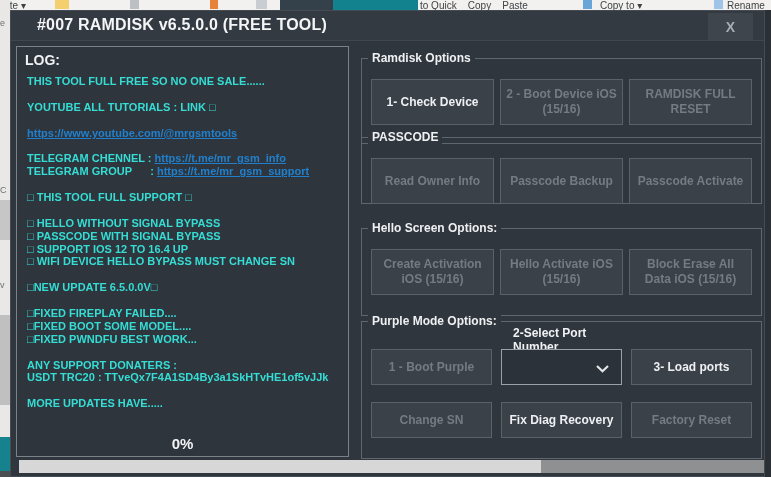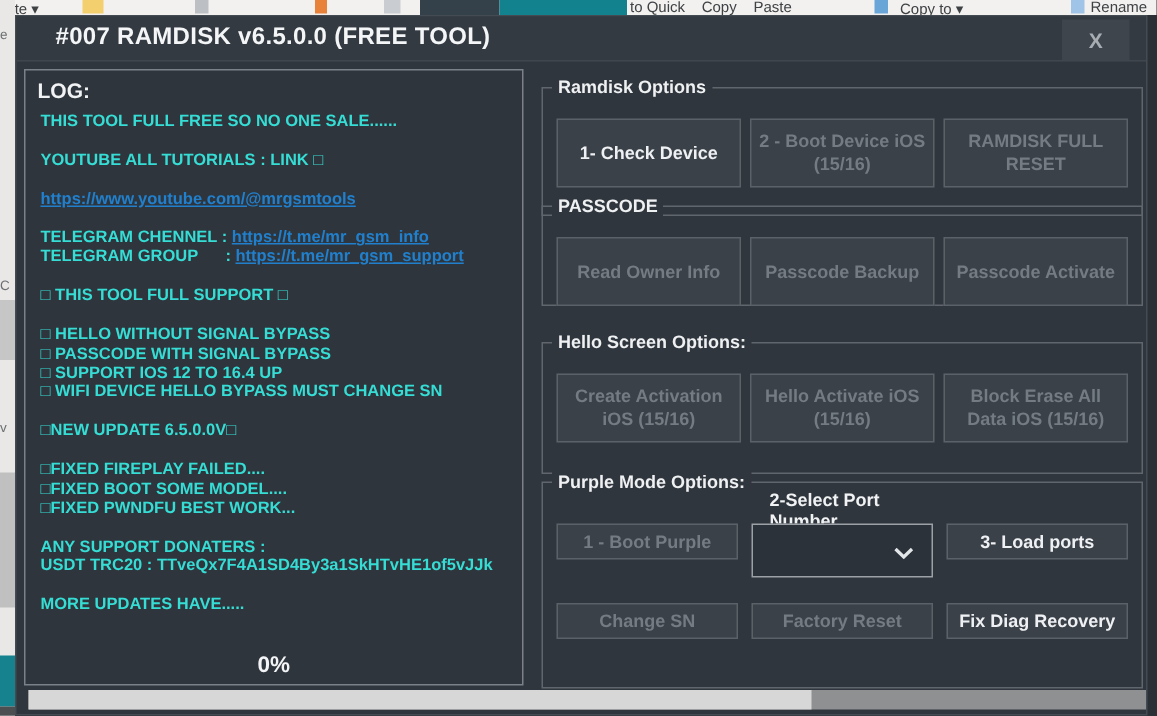"1 - Boot Purple" .btn-sm { height: 24px -> 36px }
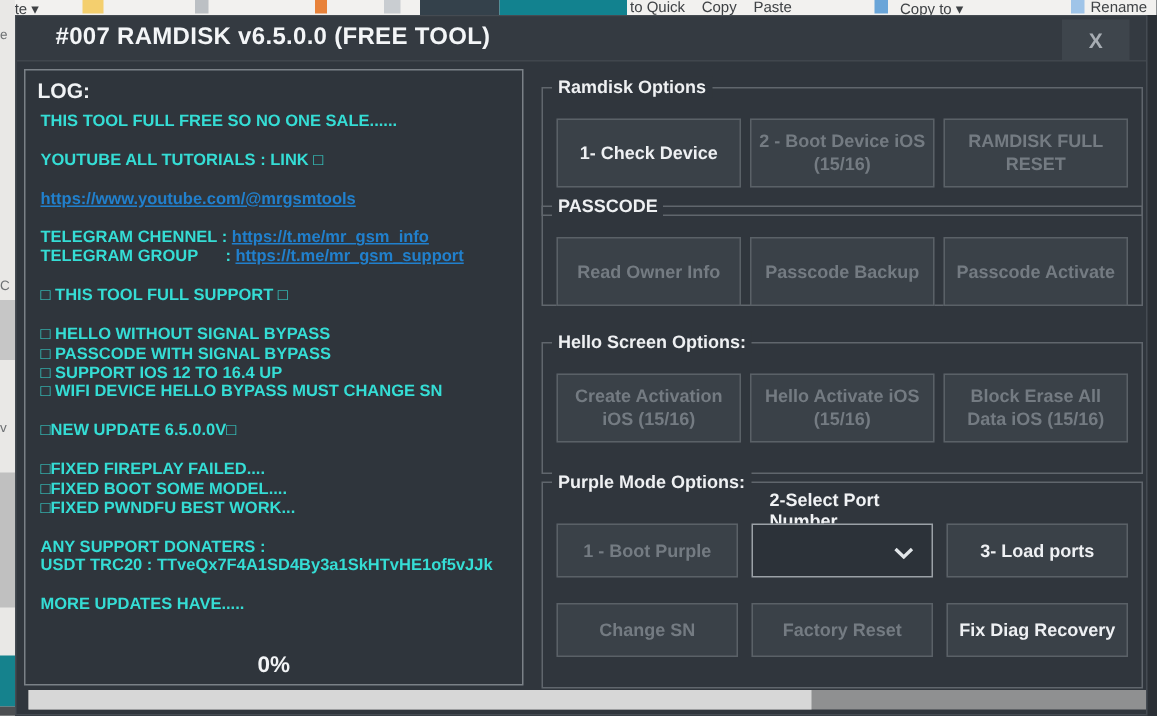"Factory Reset" button.btn { order: before "Fix Diag Recovery" -> after "Fix Diag Recovery" }
